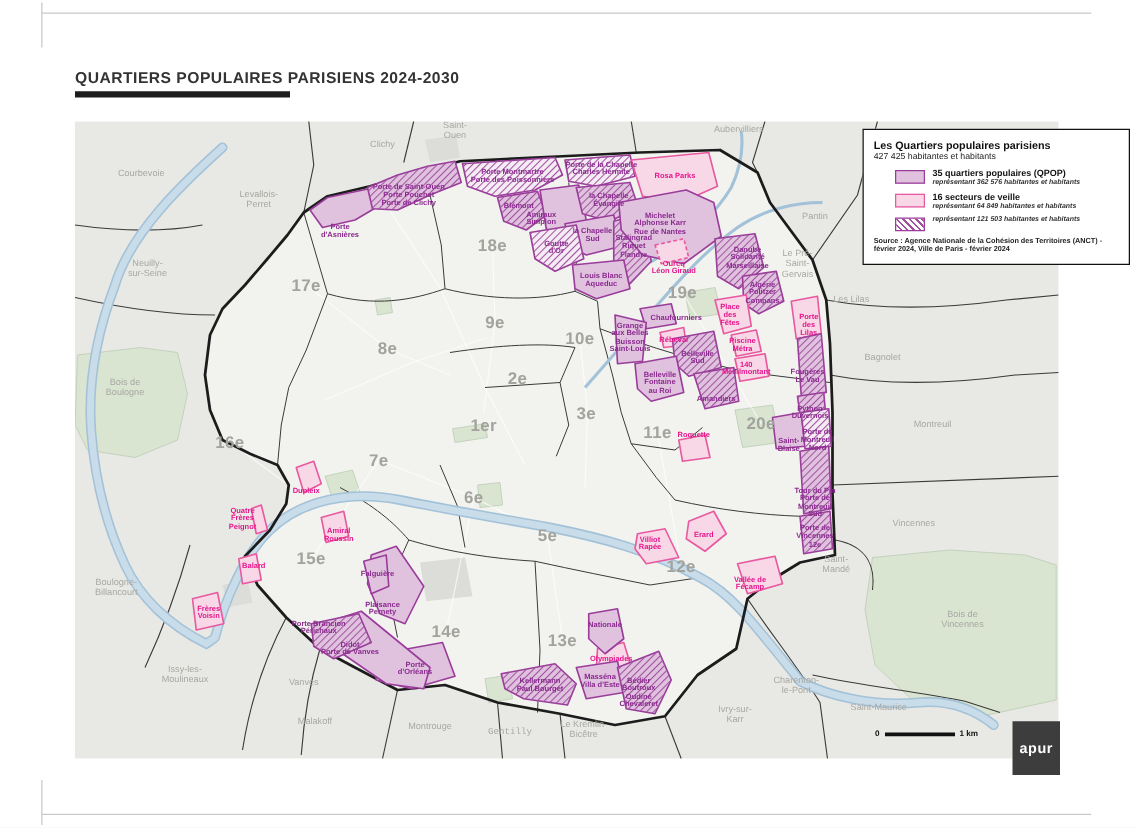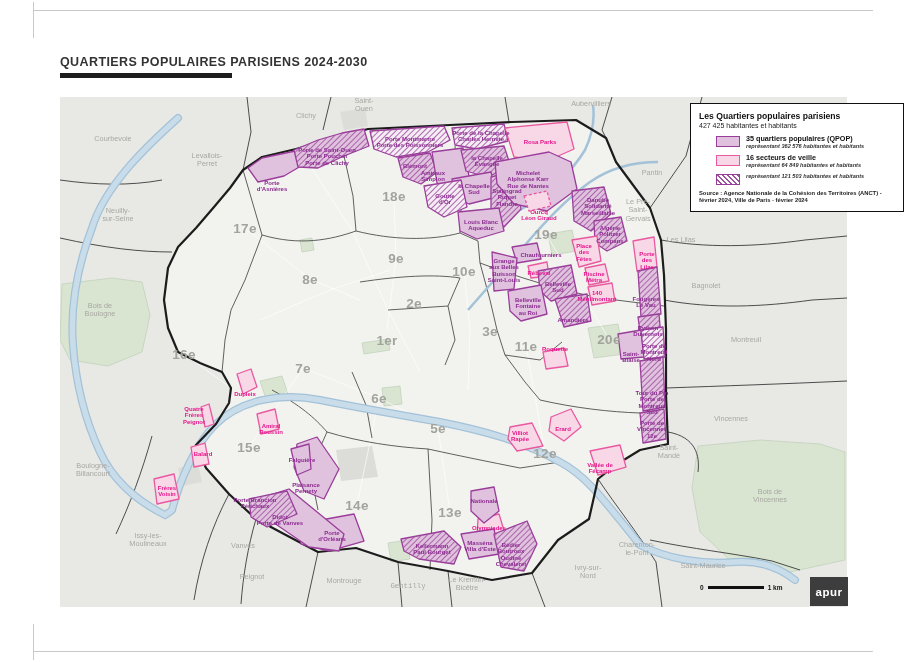"3e" div.lbl { margin-left: 21px -> none }
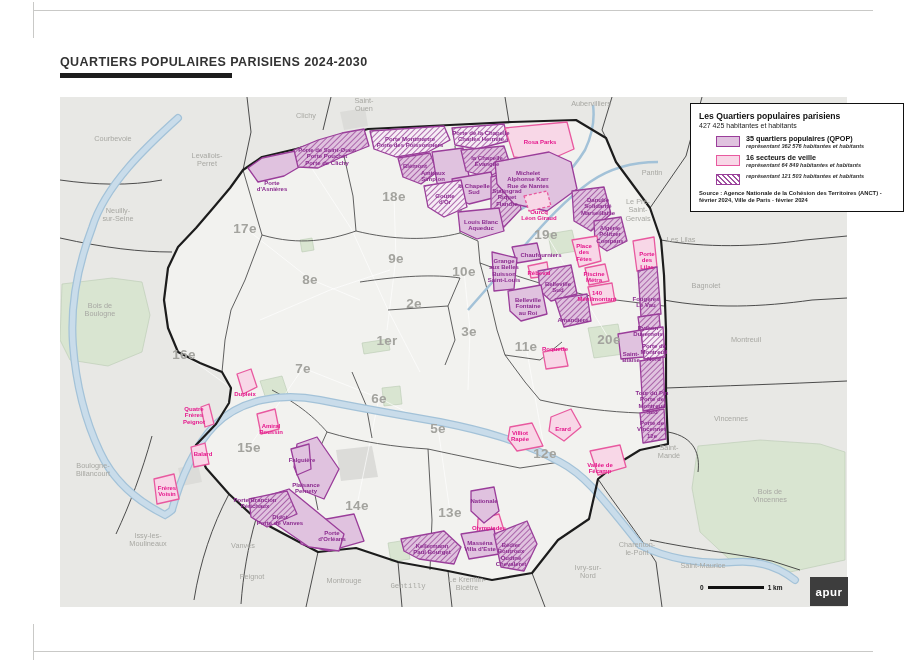"Ivry-sur-" div.lbl { text: Nord -> Karr }
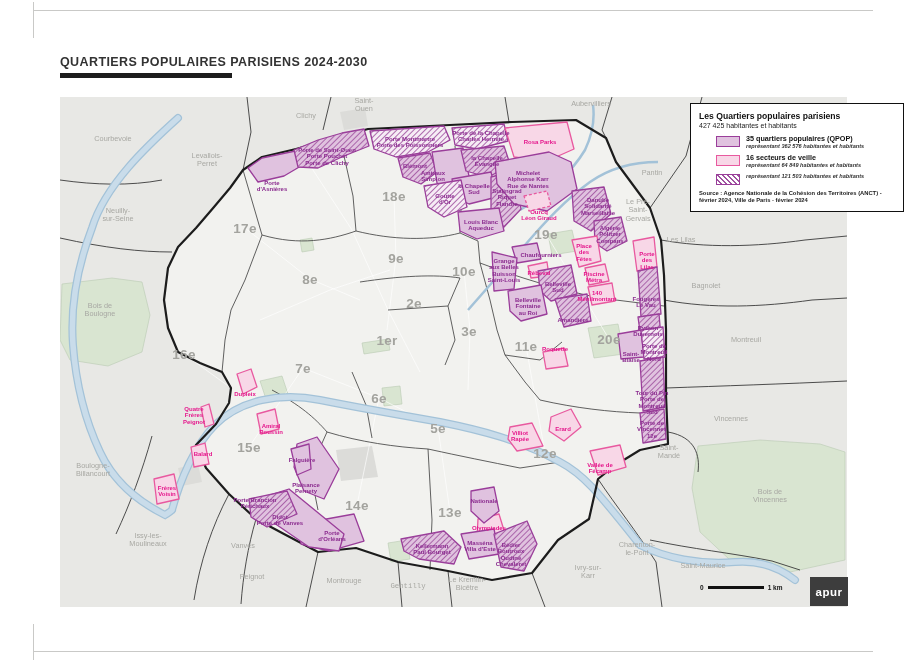"Peignot" div.lbl { text: Peignot -> Malakoff }
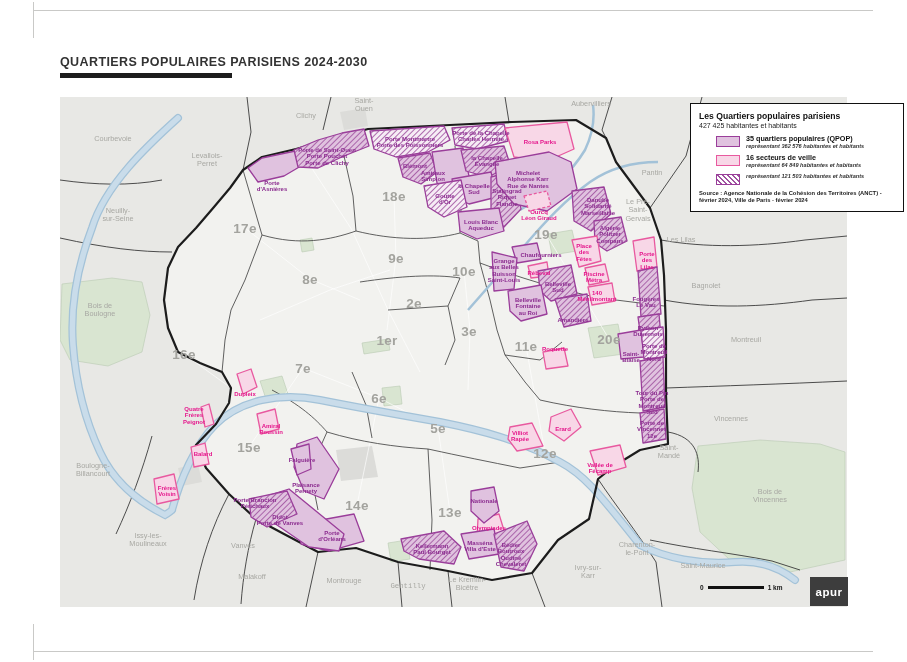"apur" #apur { height: 29px -> 43px }
